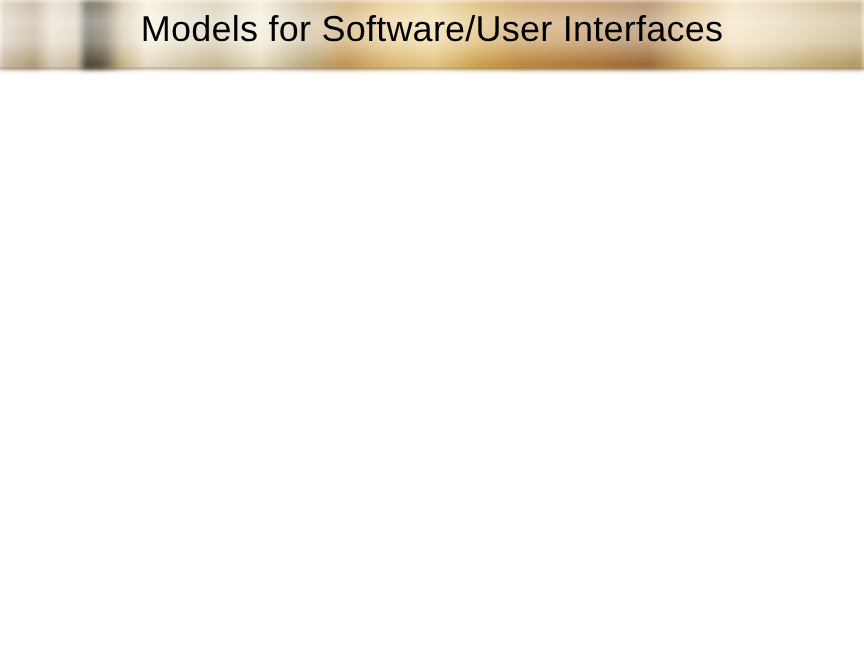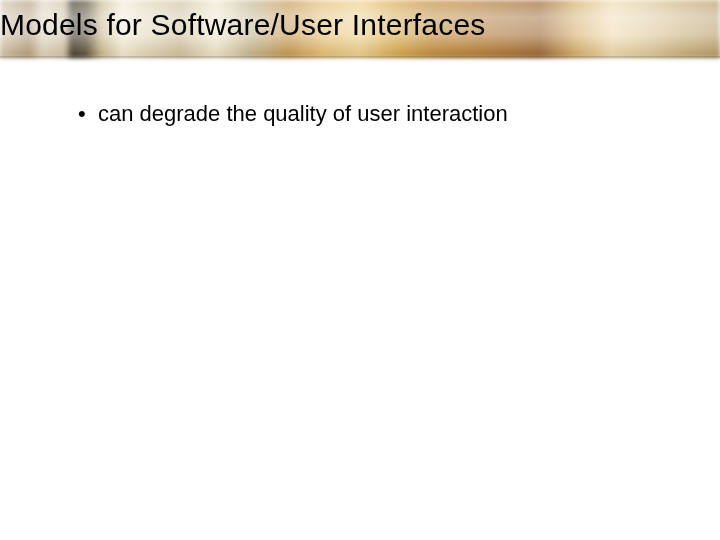"Models for Software/User Interfaces" .title { text-align: none -> center }
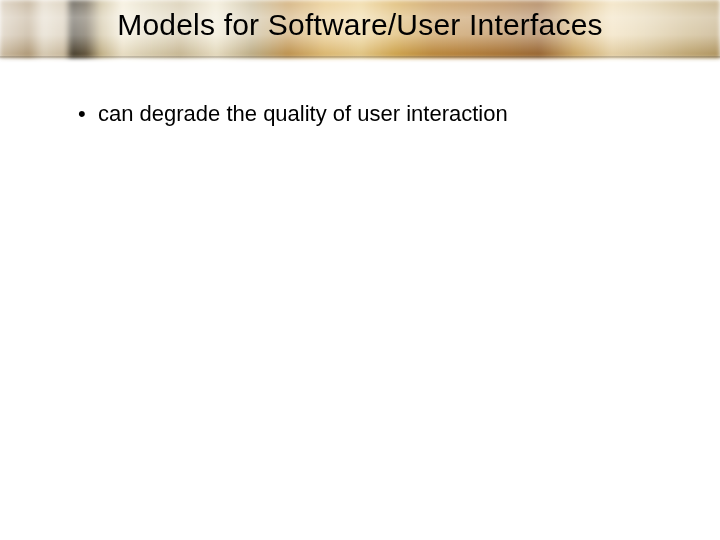"can degrade the quality of" li { html: <li>can degrade the quality of user interaction</li> -> none }
